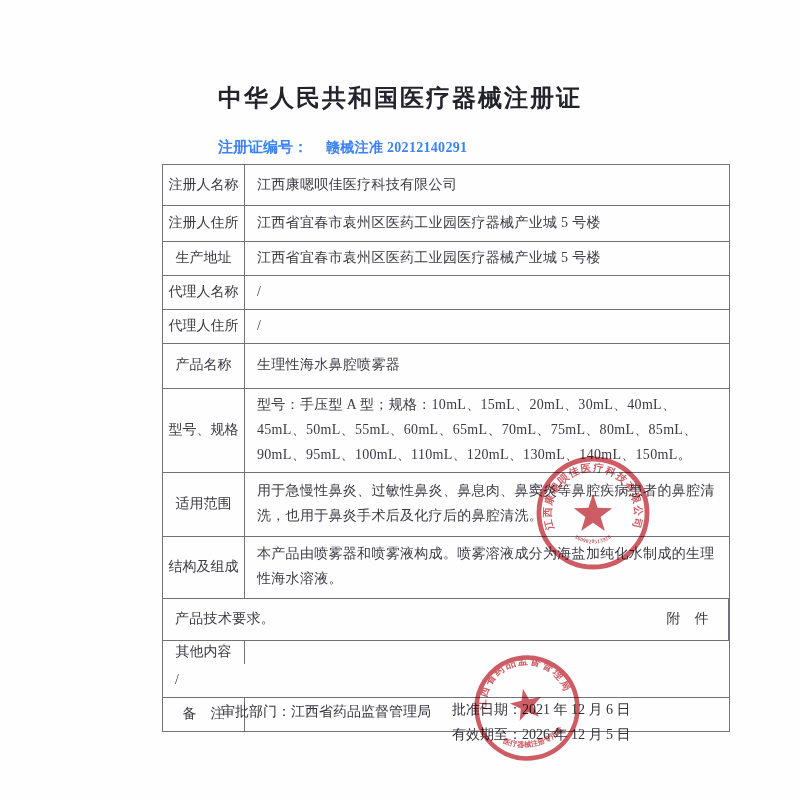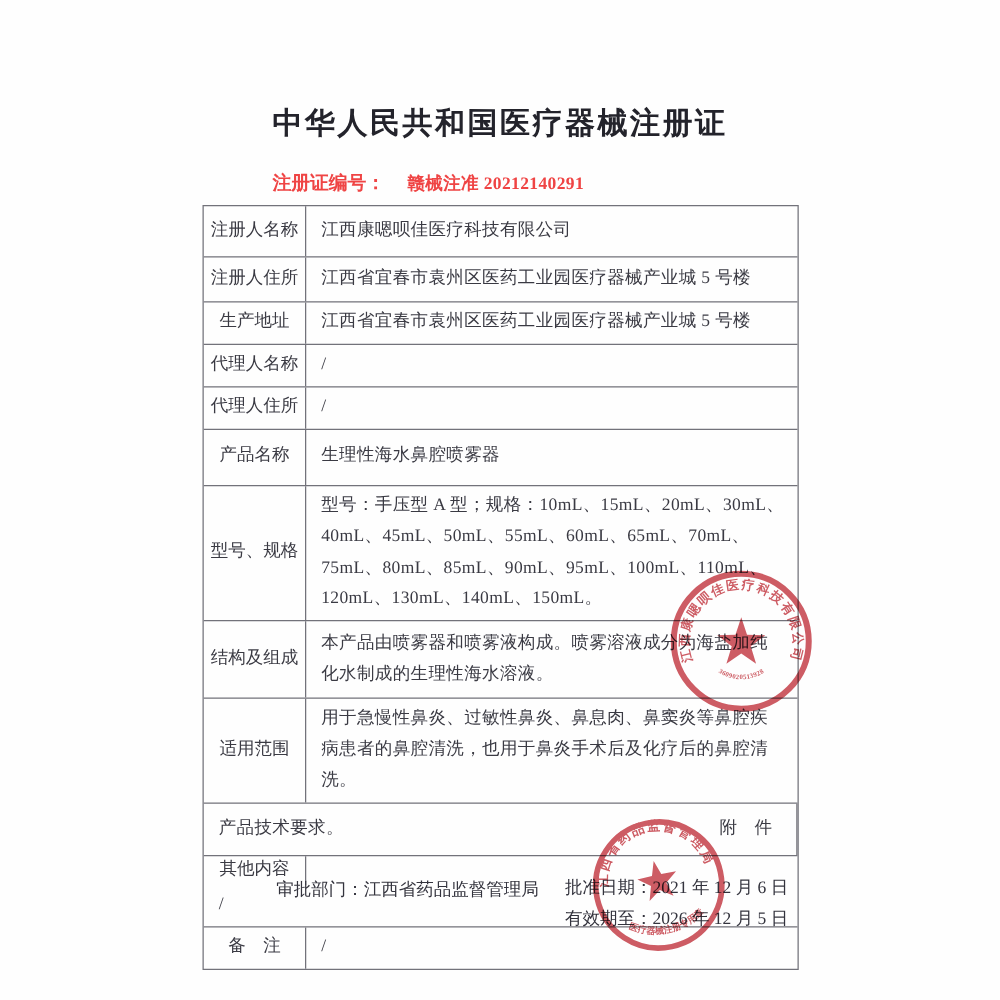"注册证编号： 赣械注准 20212140291" .cert-line { color: #ef4444 -> #3b82f6 }
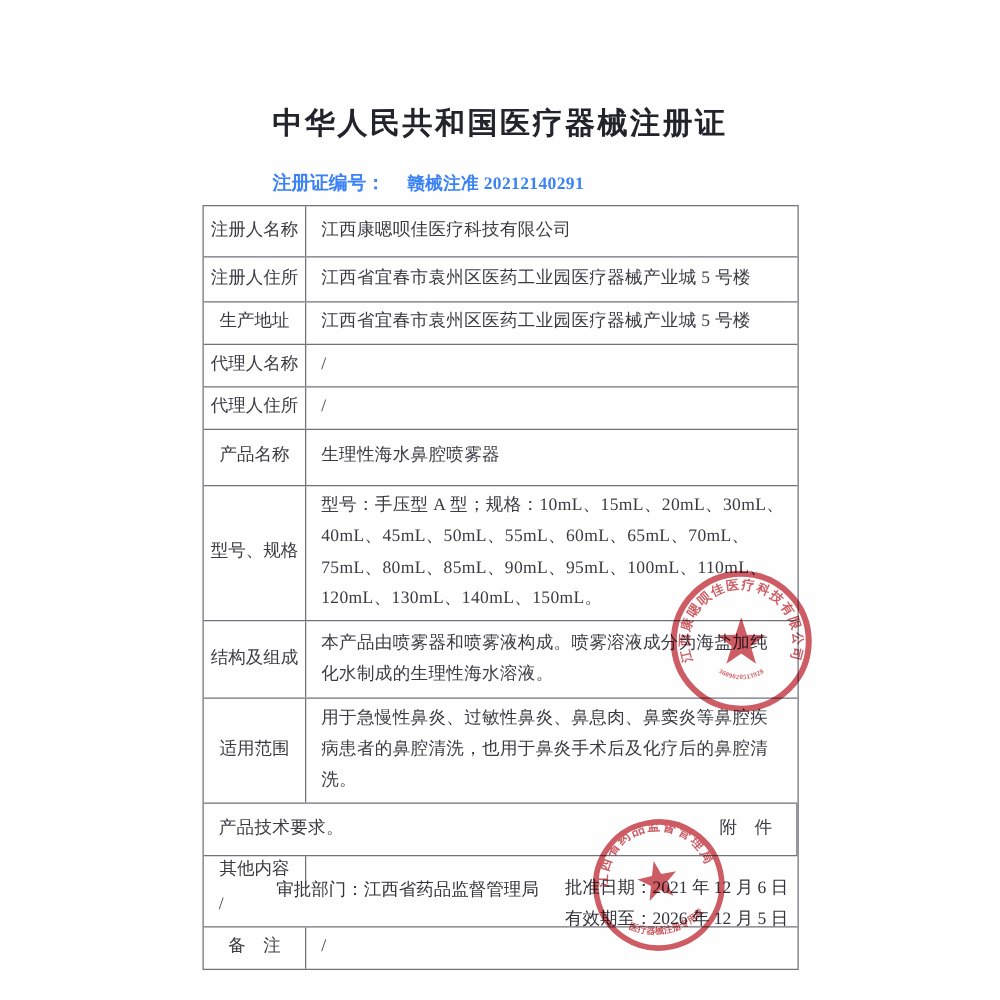"注册人名称" .reg-table { width: 477px -> 568px }
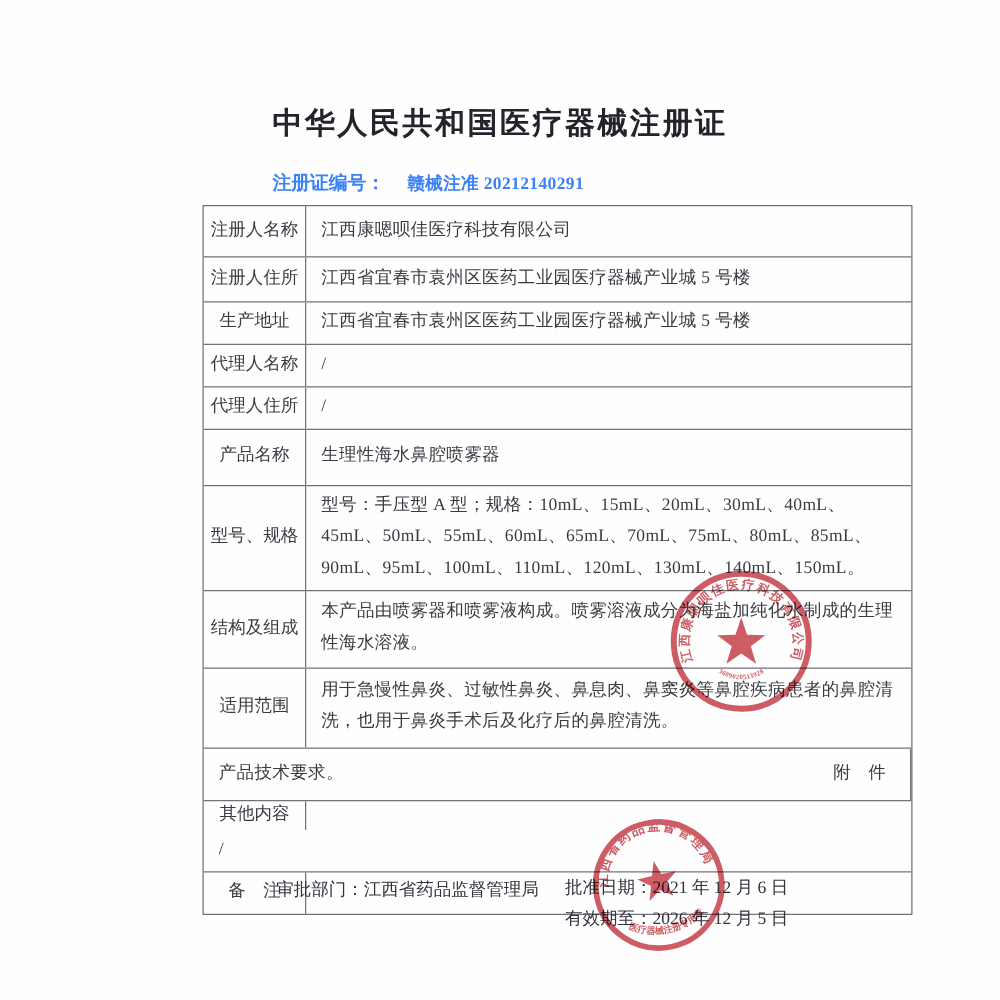"结构及组成" div.row { order: before "适用范围" -> after "适用范围" }
